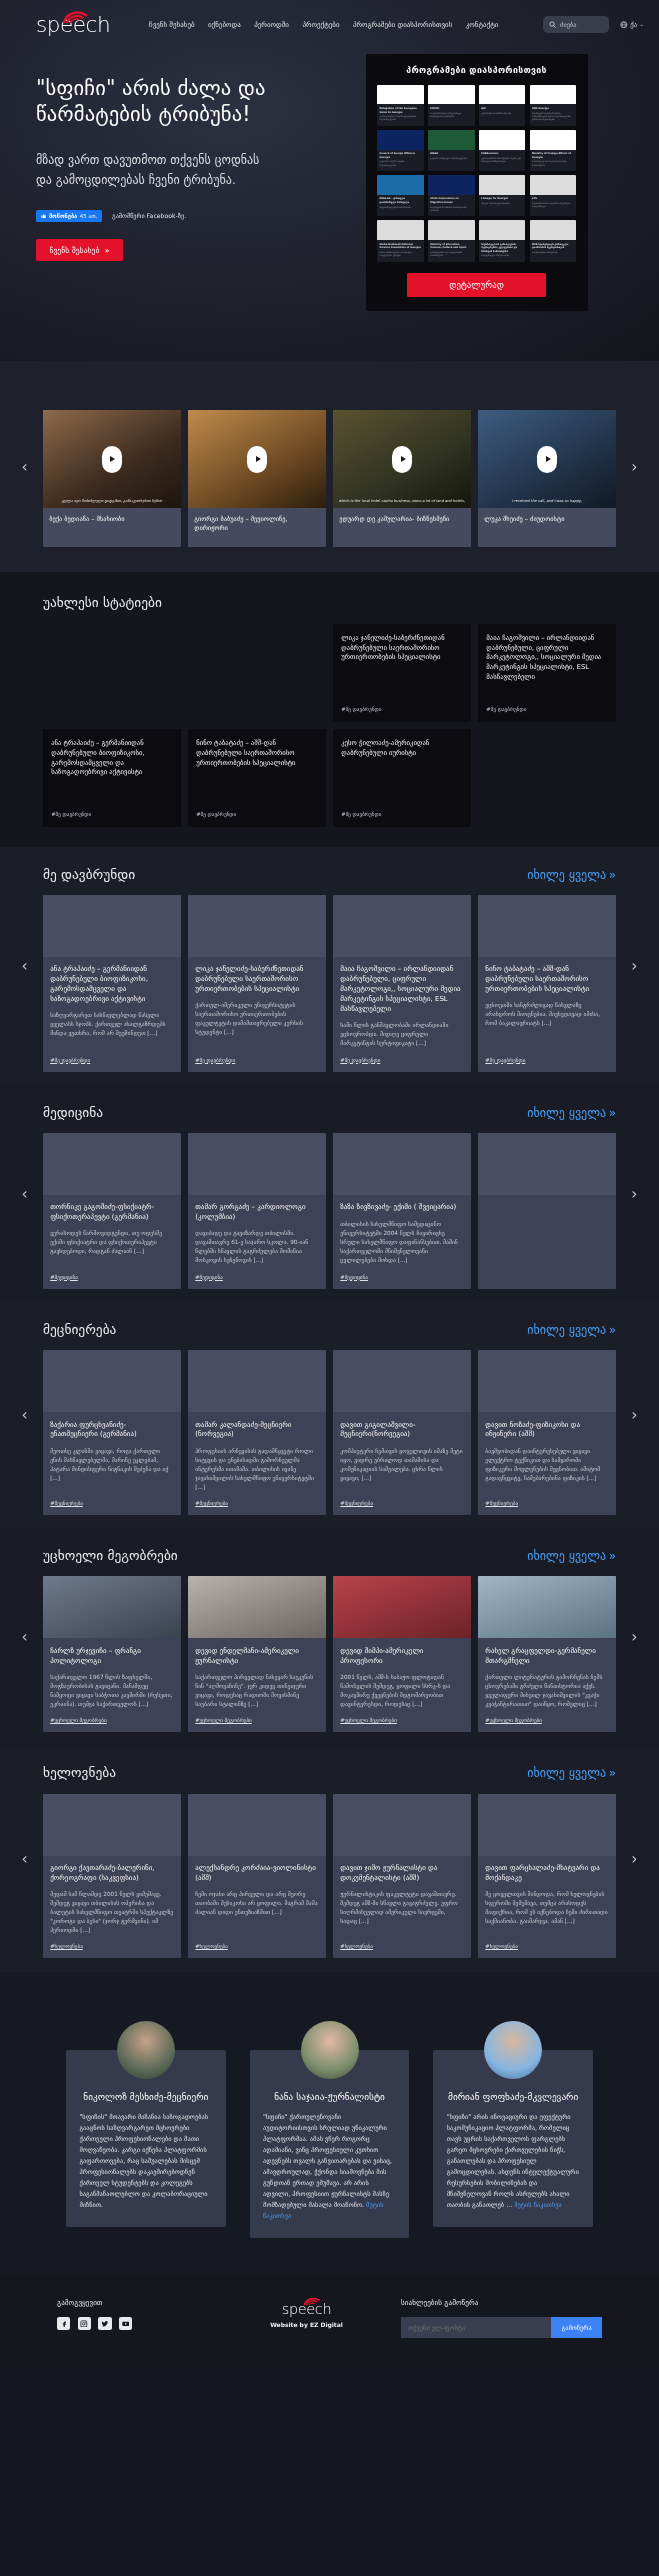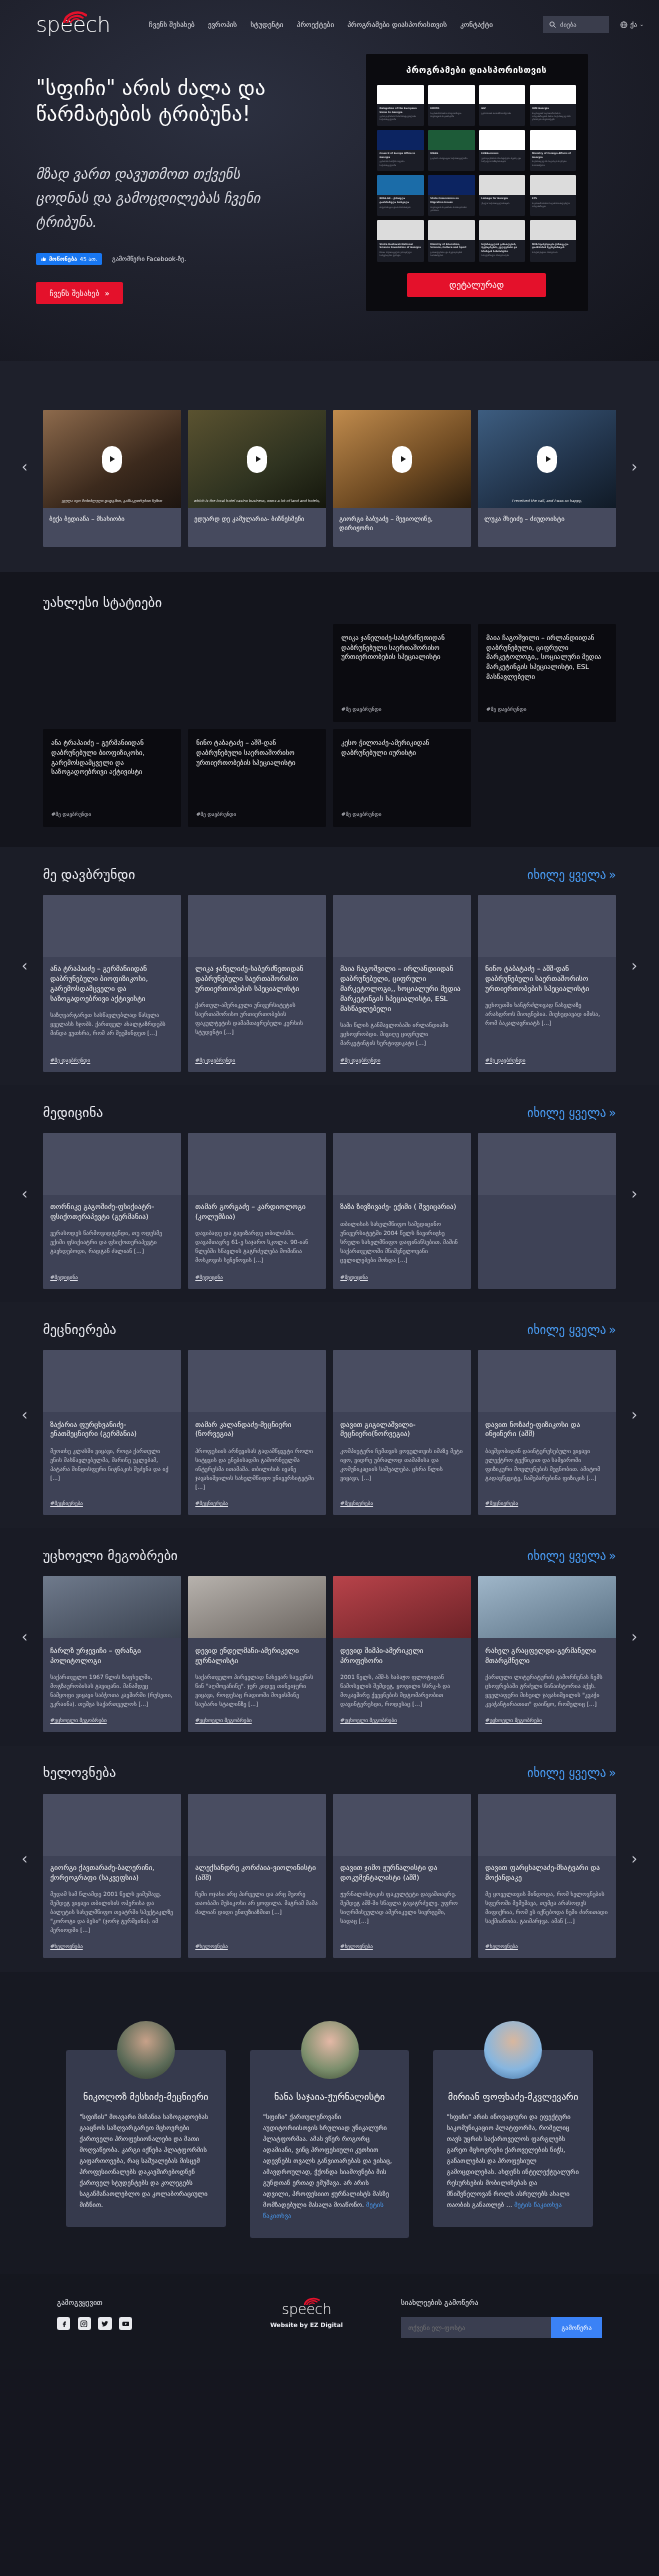"ევროპის" a { text: ევროპის -> იქნებოდა }
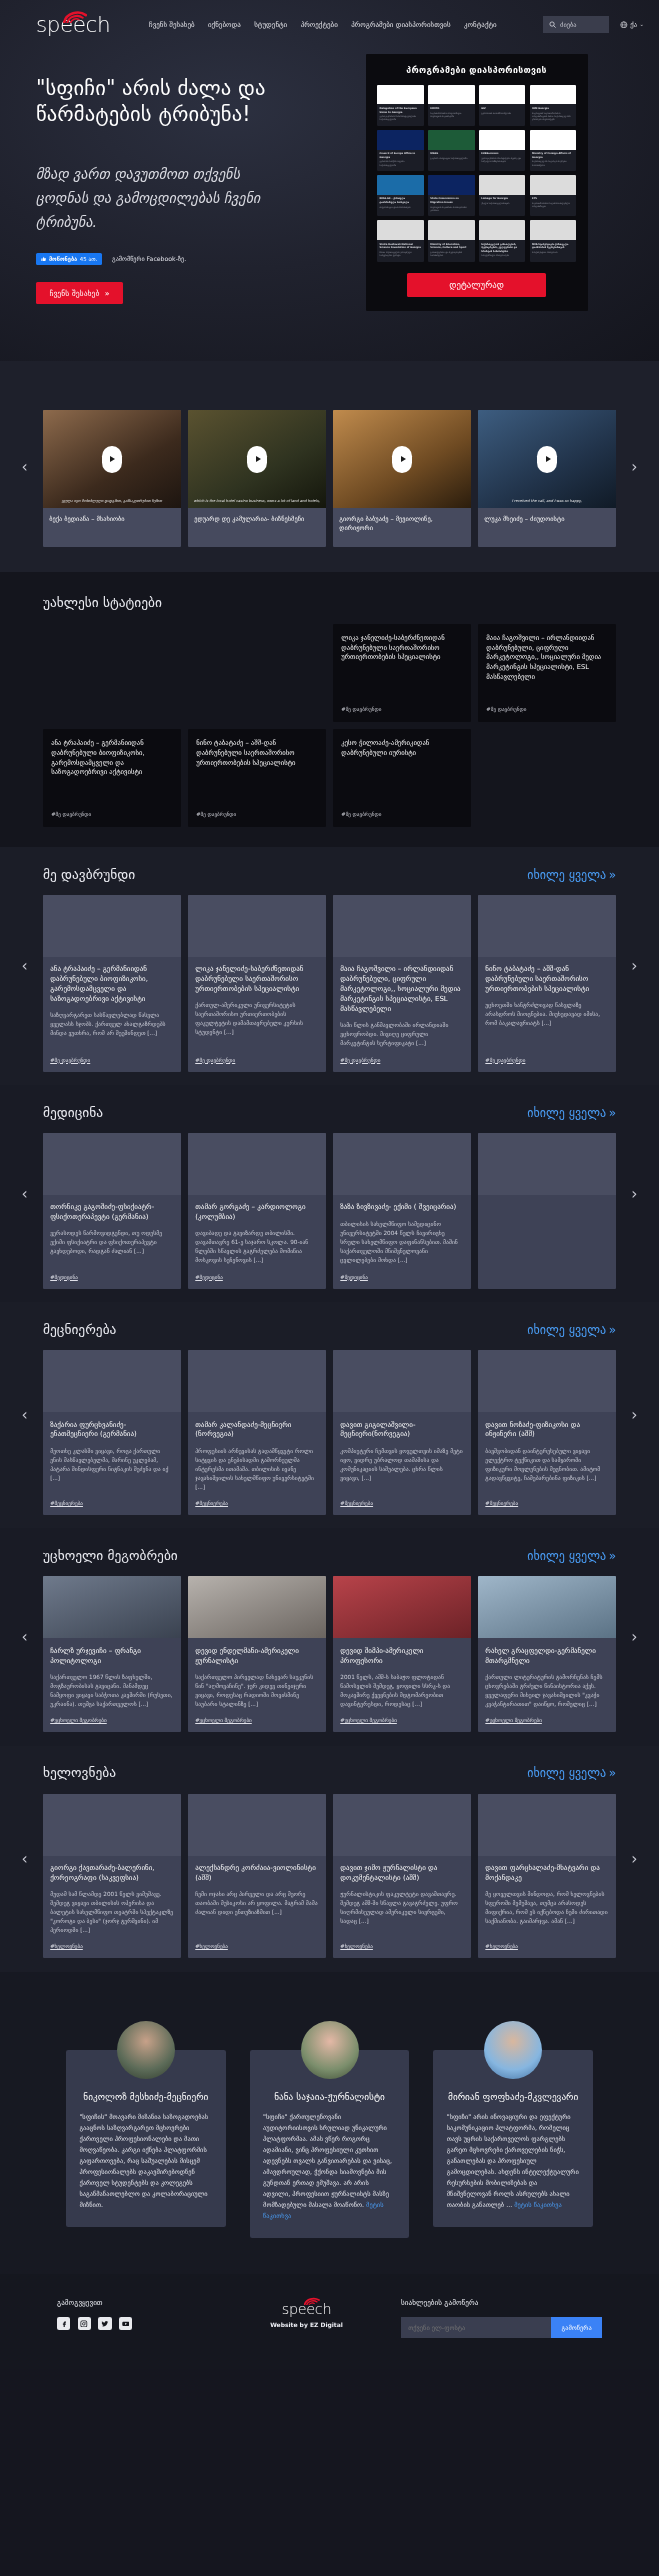"სტუდენტი" a { text: სტუდენტი -> პერიოდში }
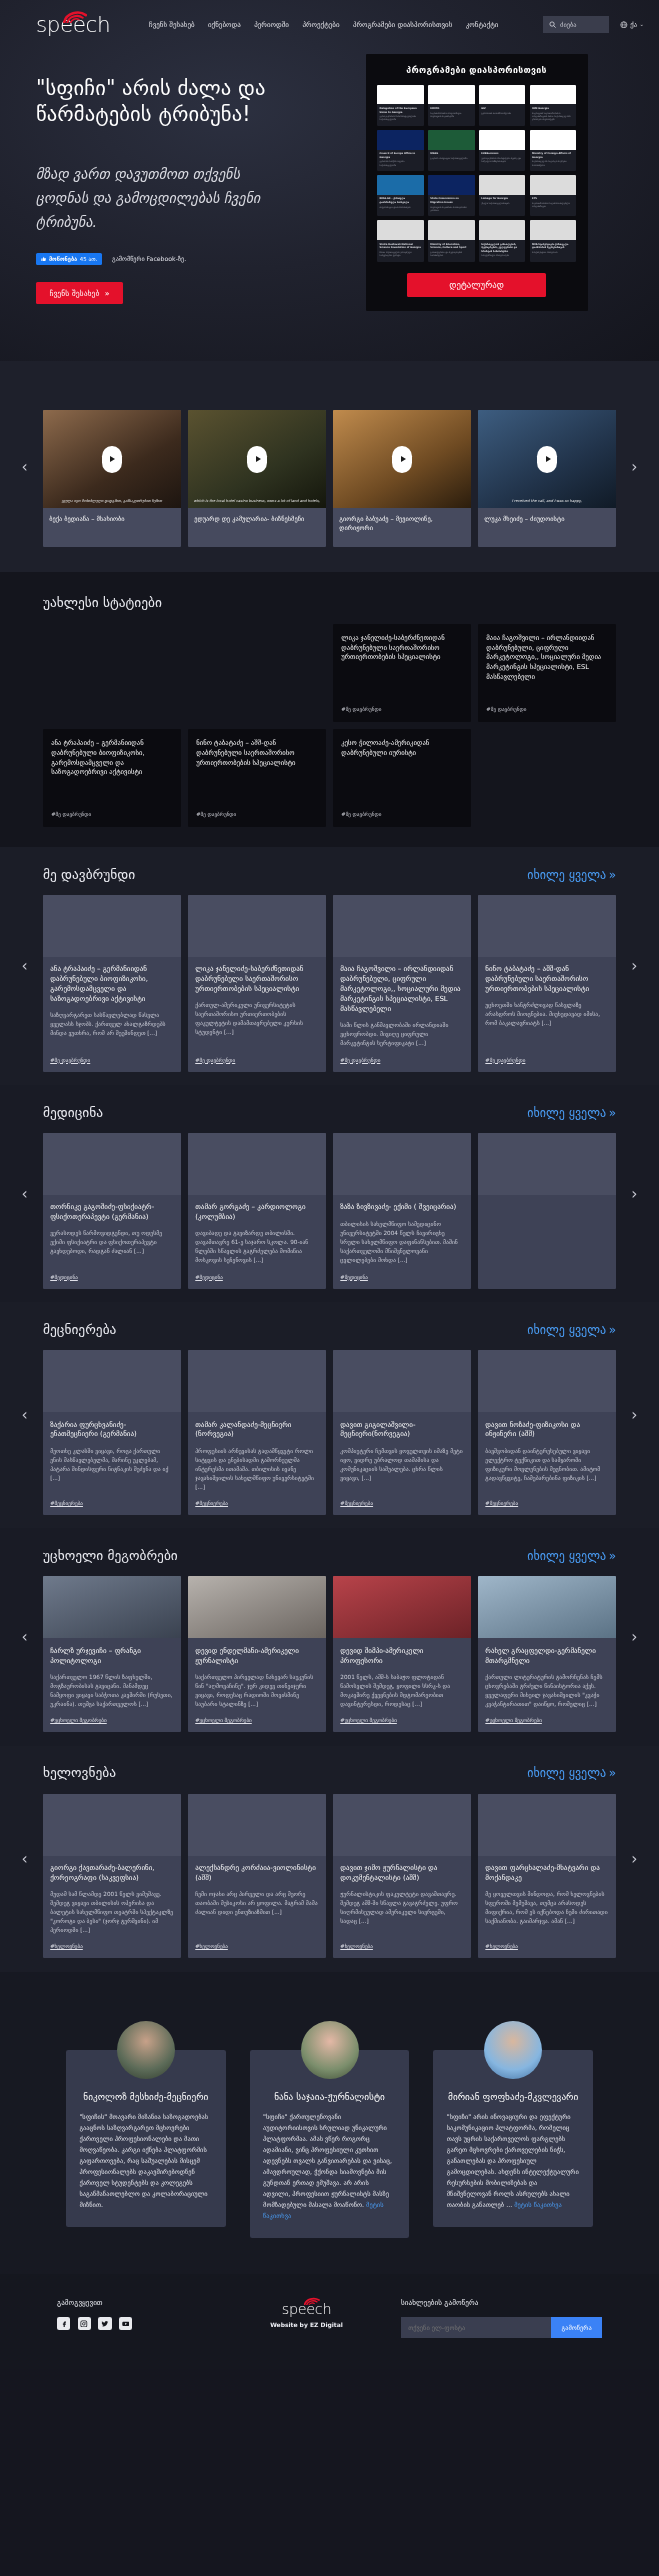"ძიება" .searchbox { border-radius: 0 -> 5px }
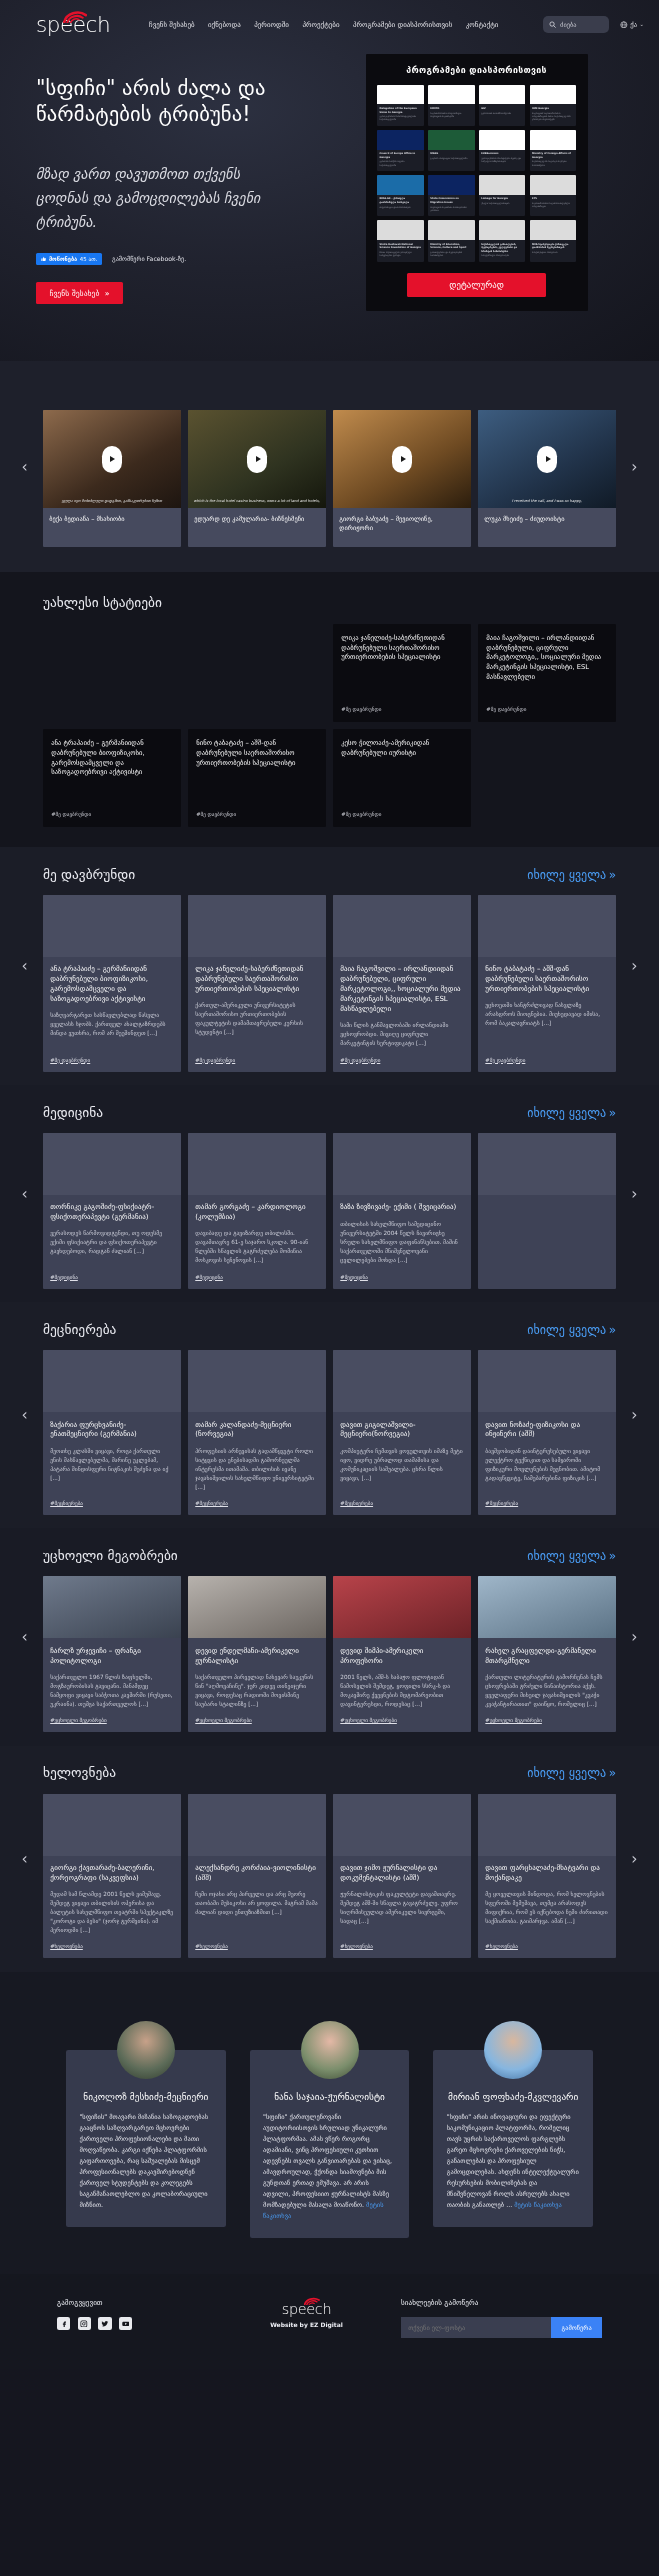"მზად ვართ დავუთმოთ თქვენს ცოდნას" .hero-sub { font-size: 14px -> 12px; font-style: italic -> none; margin-top: 34px -> 22px }
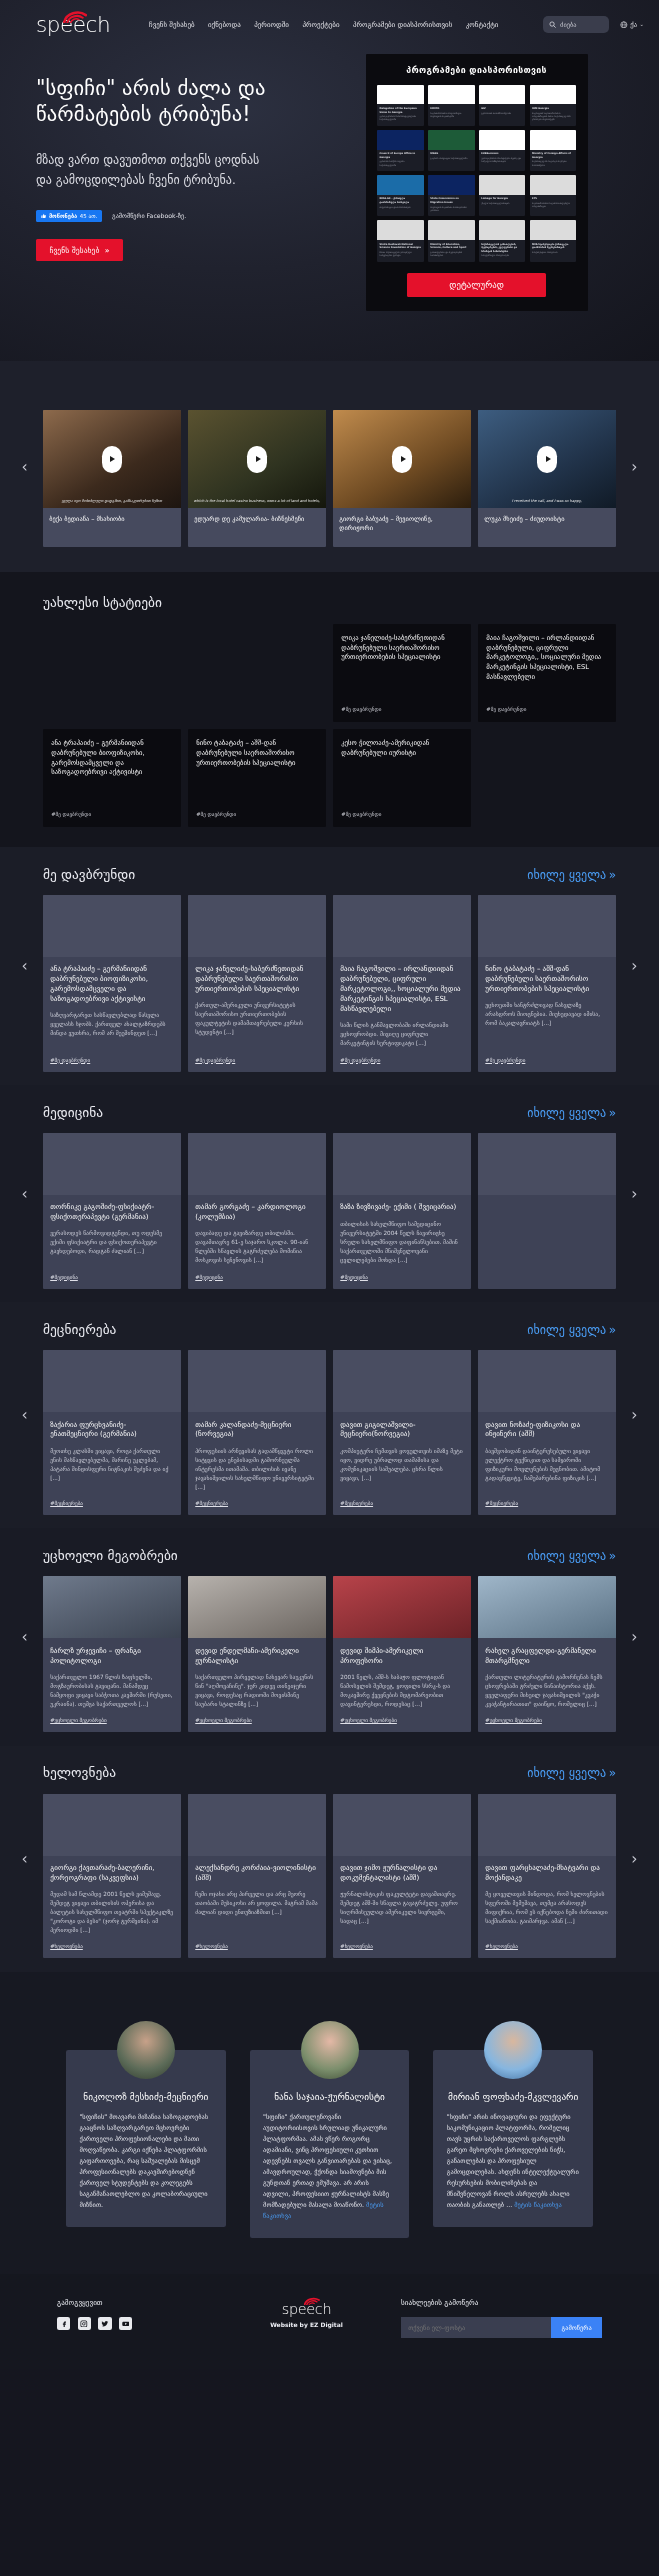"ედუარდ დე კამულარია- ბიზნესმენი" div.vid { order: before "გიორგი ბაბუაძე – მევიოლინე, დირიჟორი" -> after "გიორგი ბაბუაძე – მევიოლინე, დირიჟორი" }
